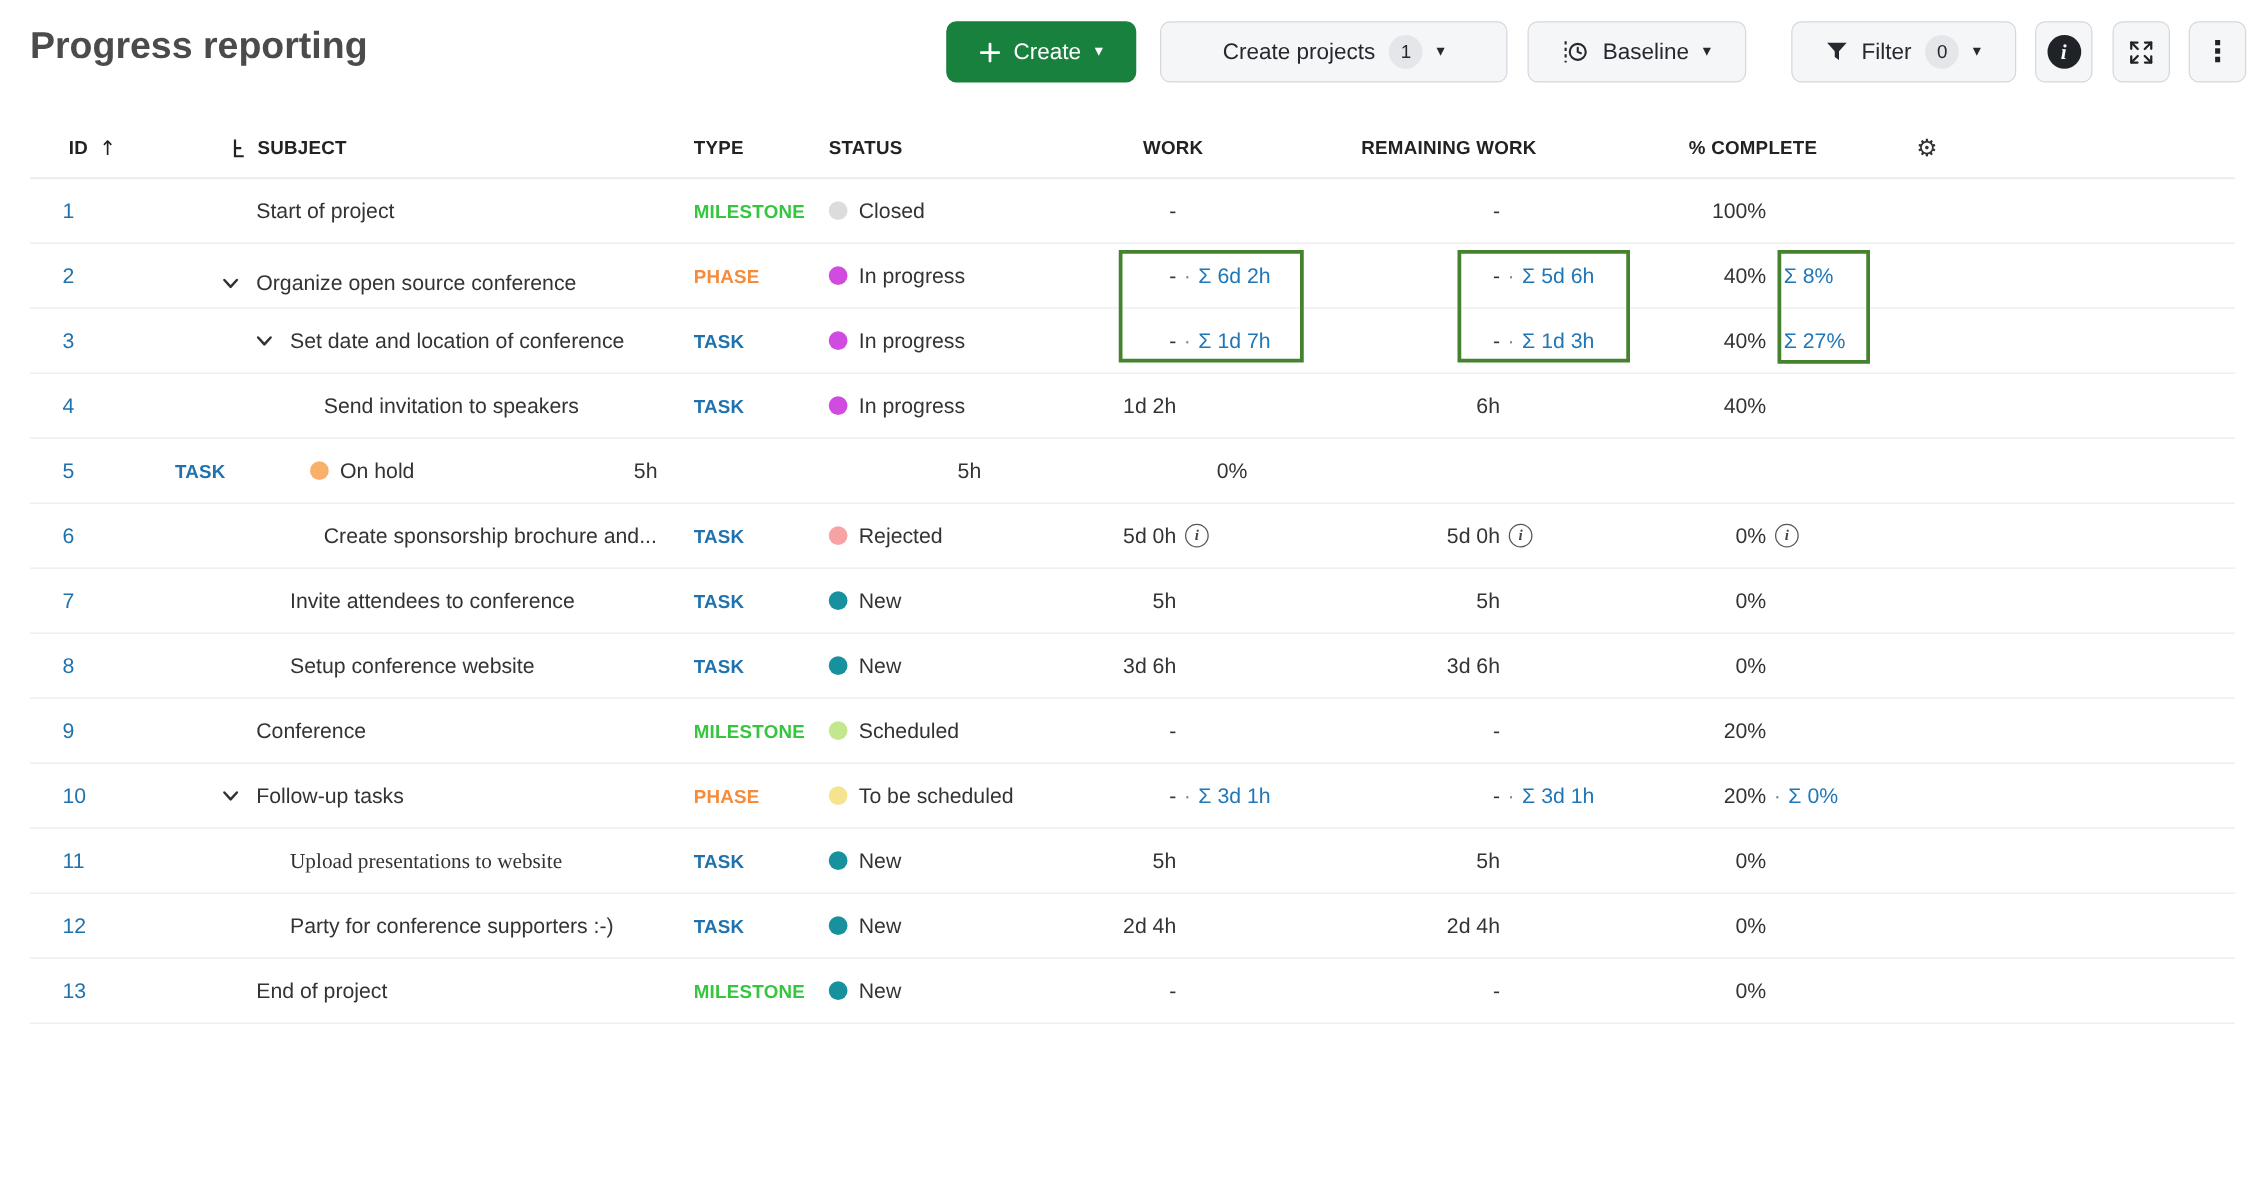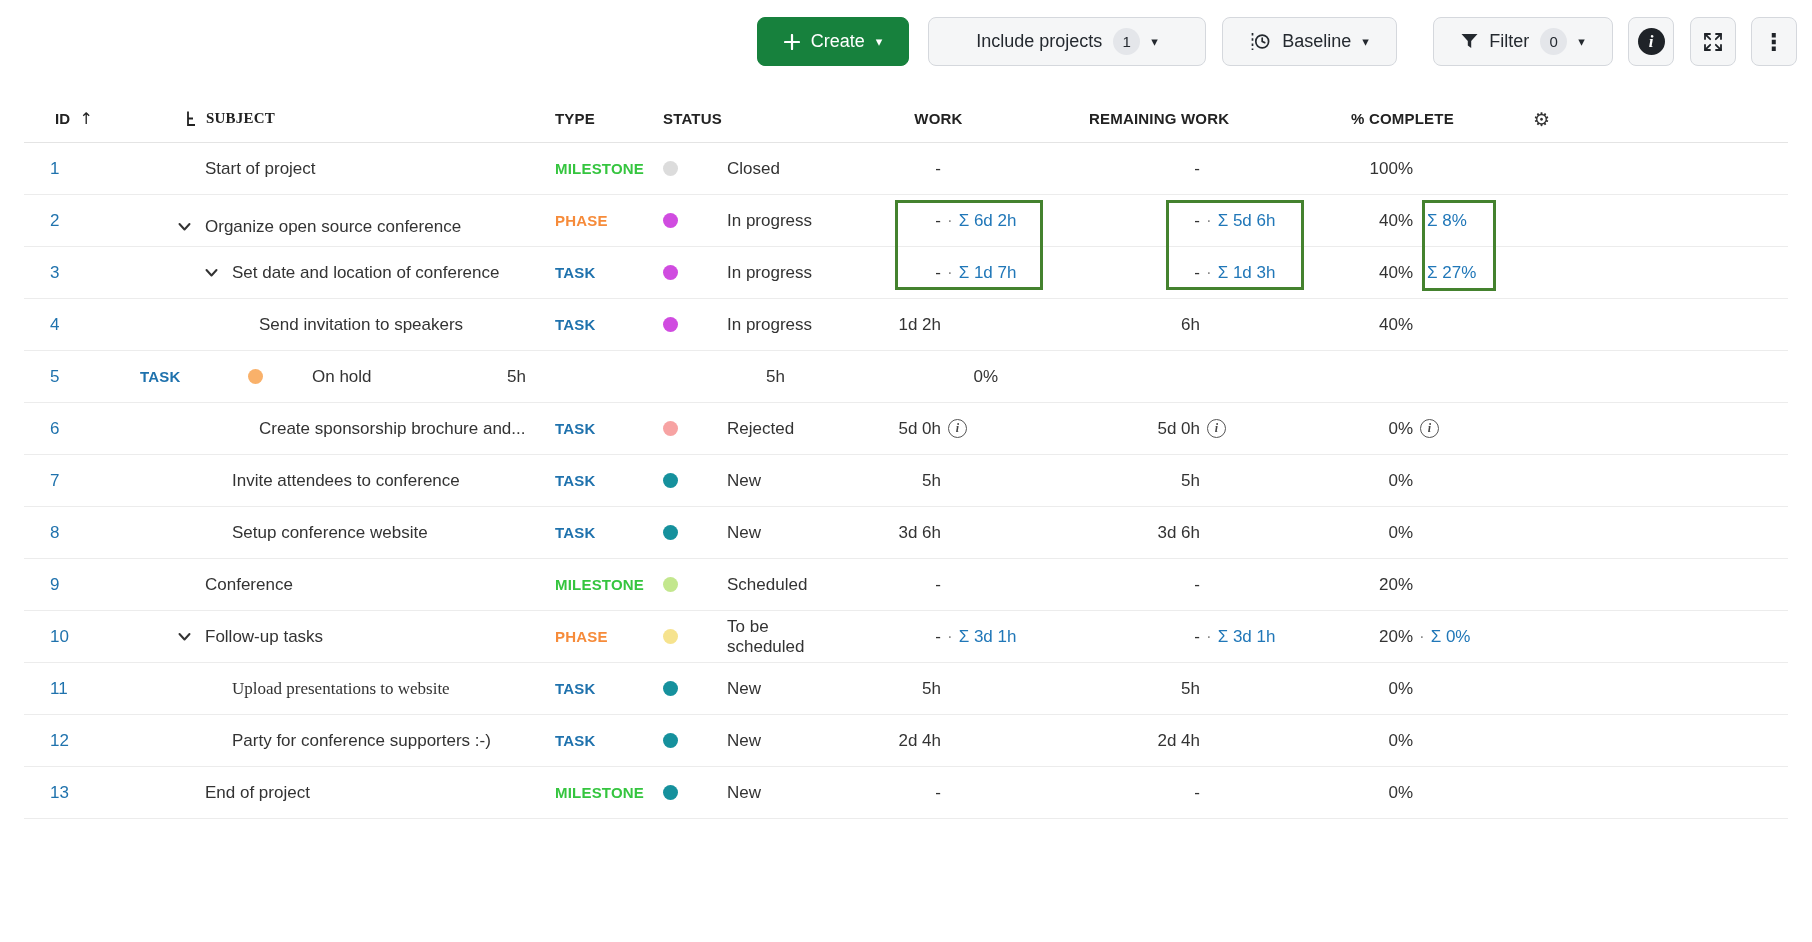"Progress reporting" h1.page-title { html: none -> <h1>Progress reporting</h1> }
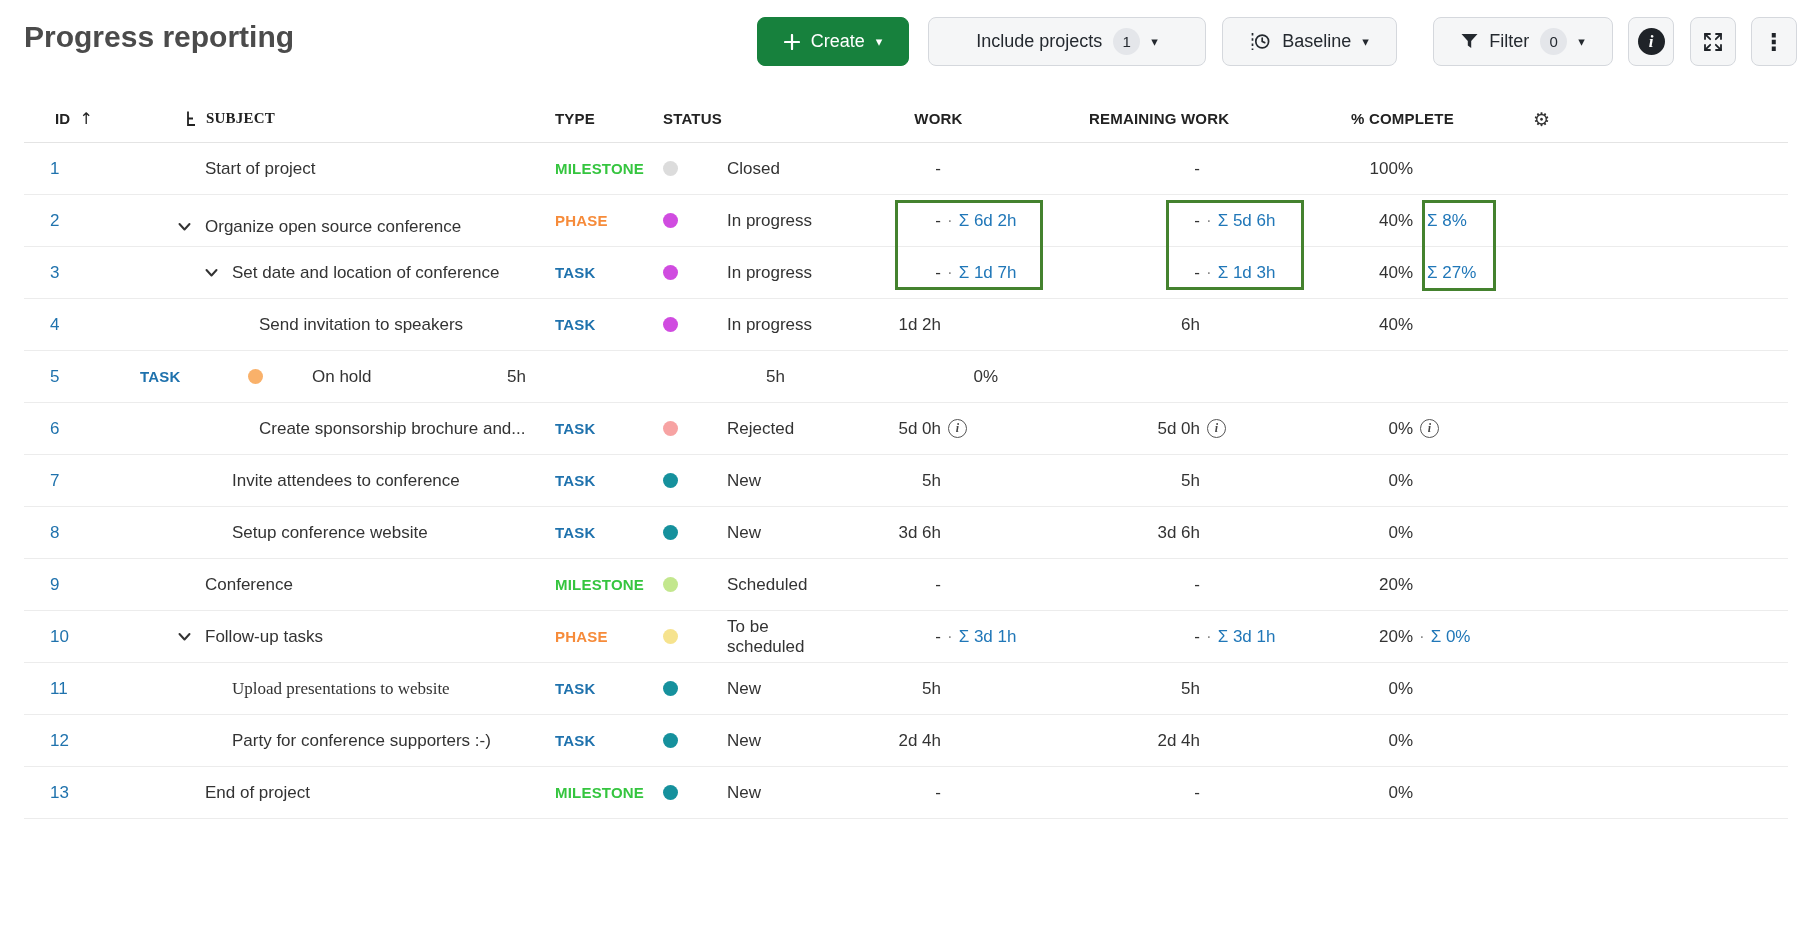"Include projects" span { text: Include -> Create }
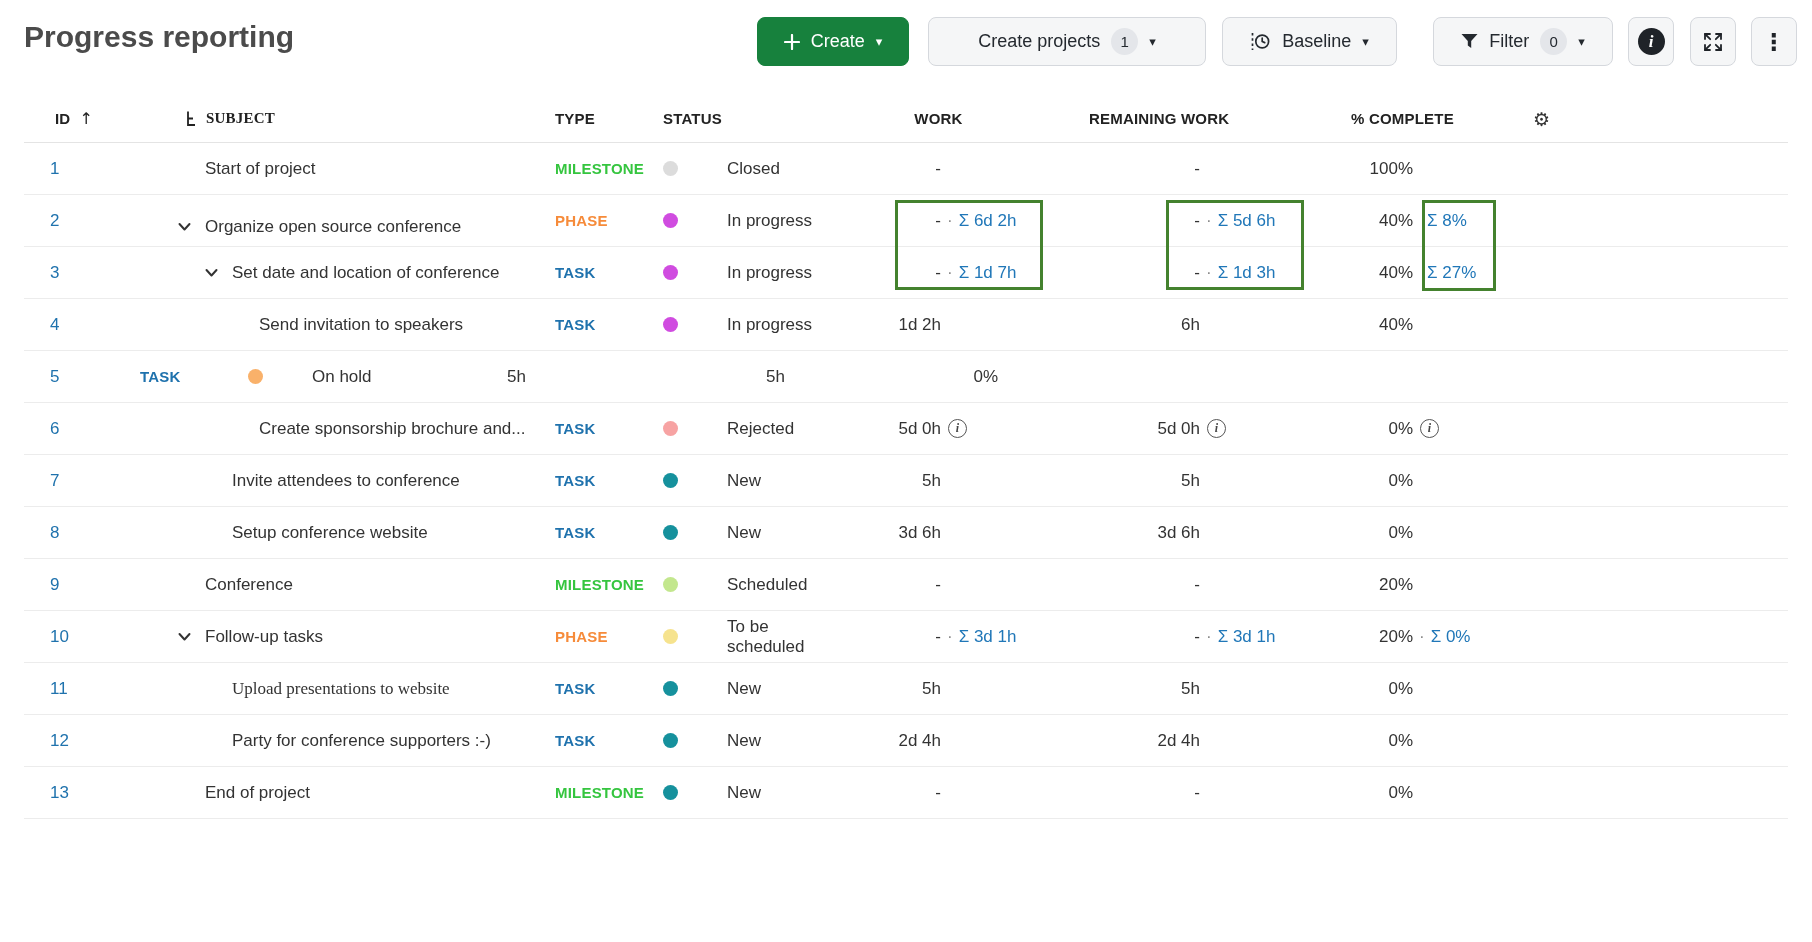"SUBJECT" .th-subject { font-family: Liberation Serif, serif -> none }
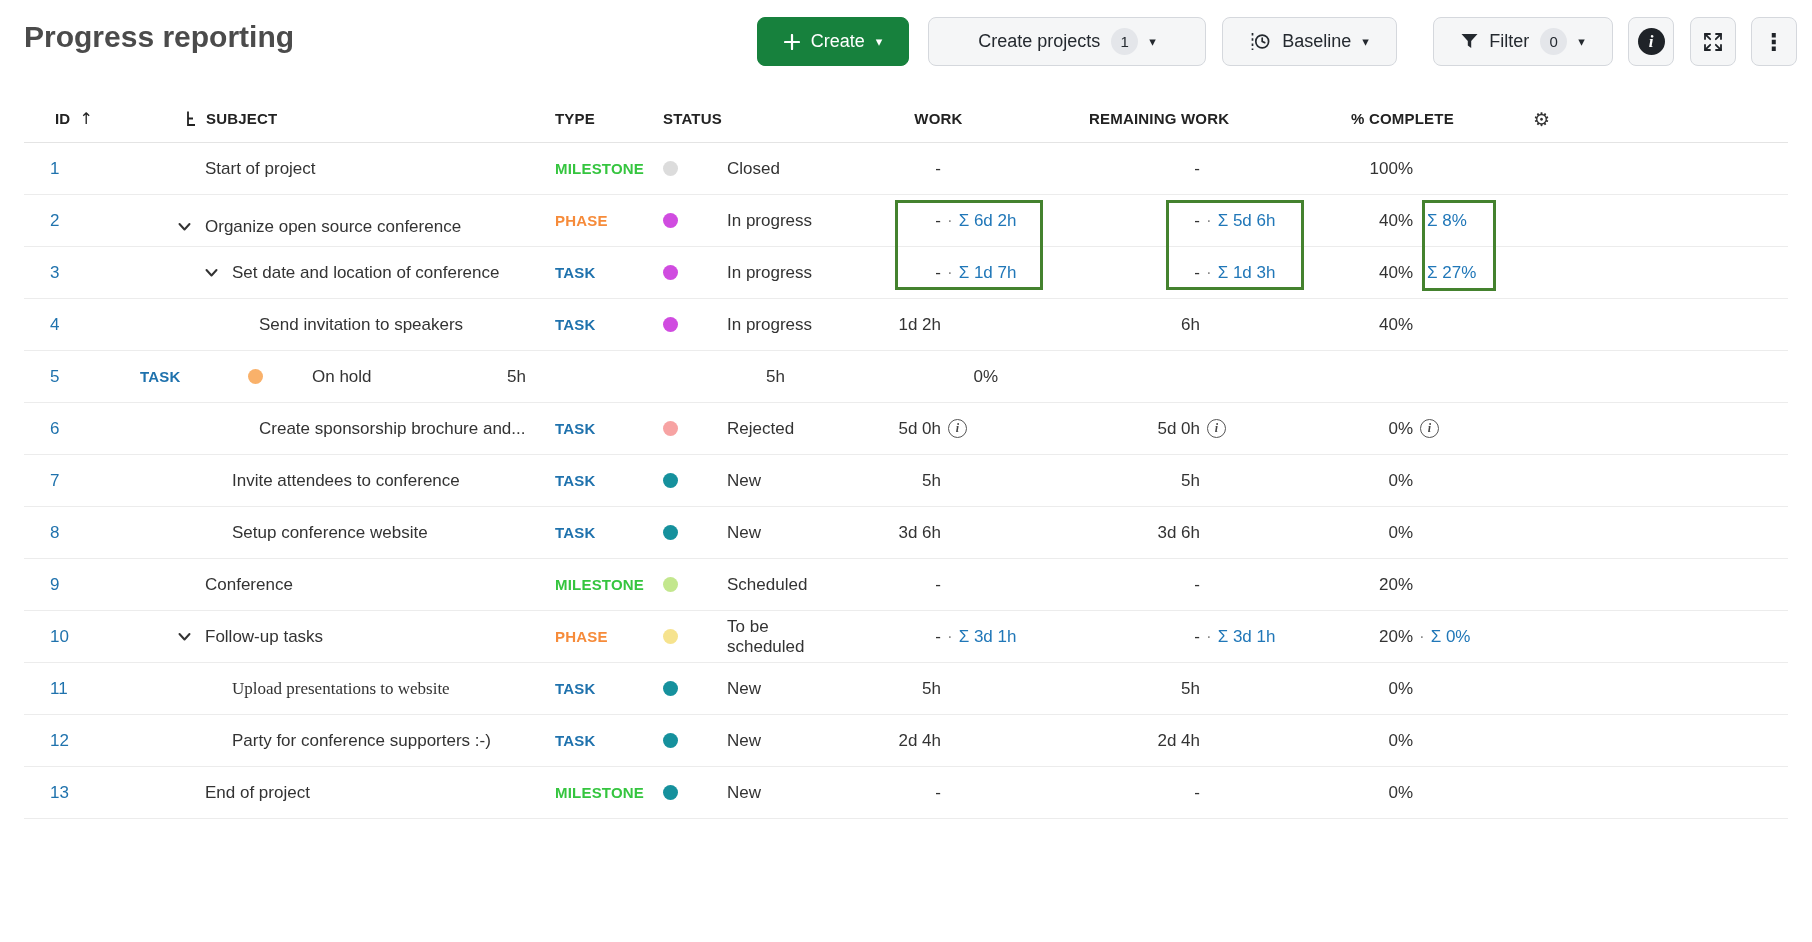"Closed" .status-label { margin-left: 40px -> none }
